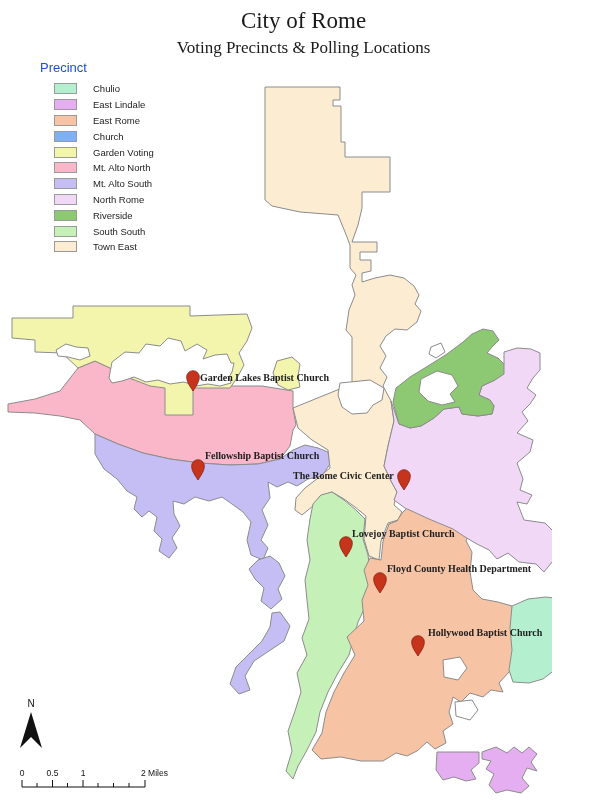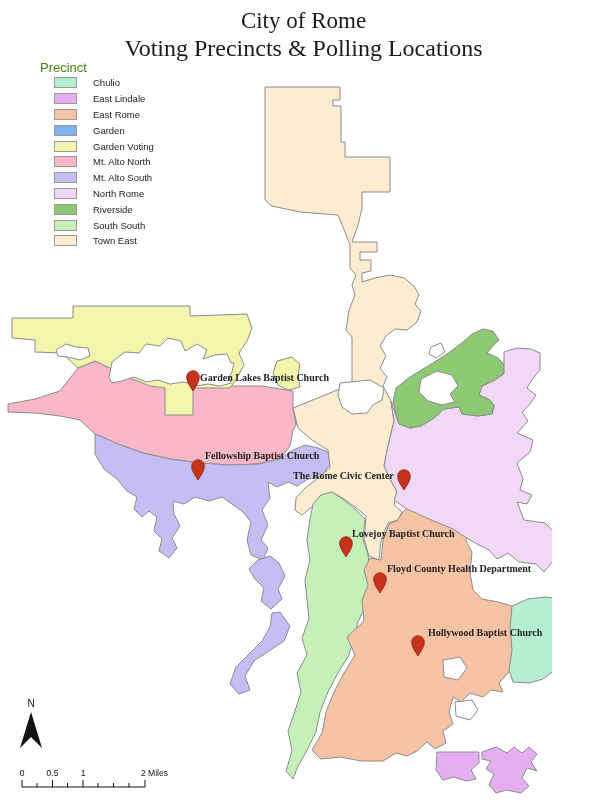"Voting Precincts & Polling Locations" #title .l2 { font-size: 24px -> 17px }
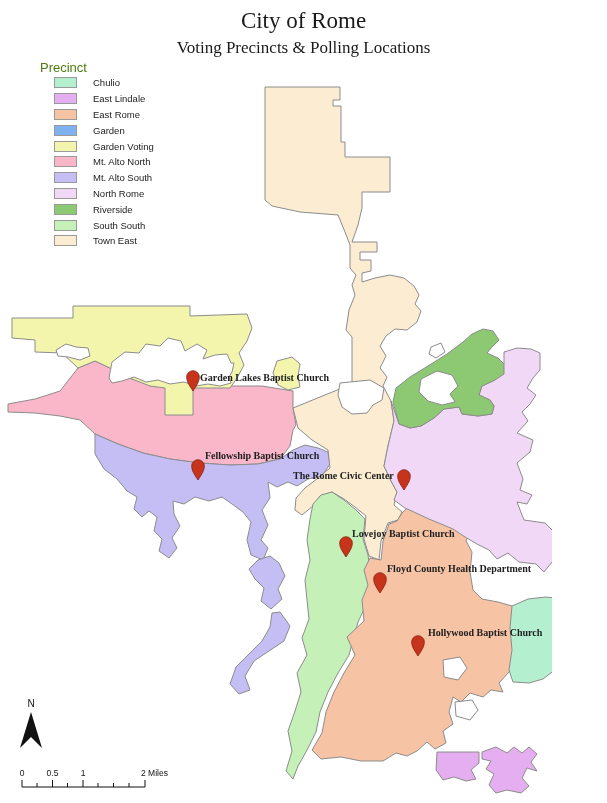"Precinct" #legend .lg-title { color: #4d7c0f -> #1d4ed8; margin-bottom: none -> 6px }
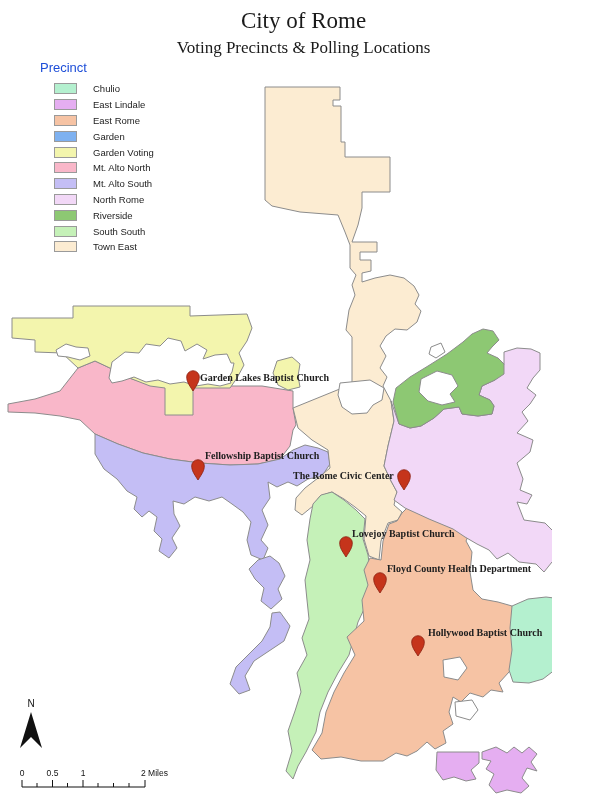"Garden" span.lg-label { text: Garden -> Church }
